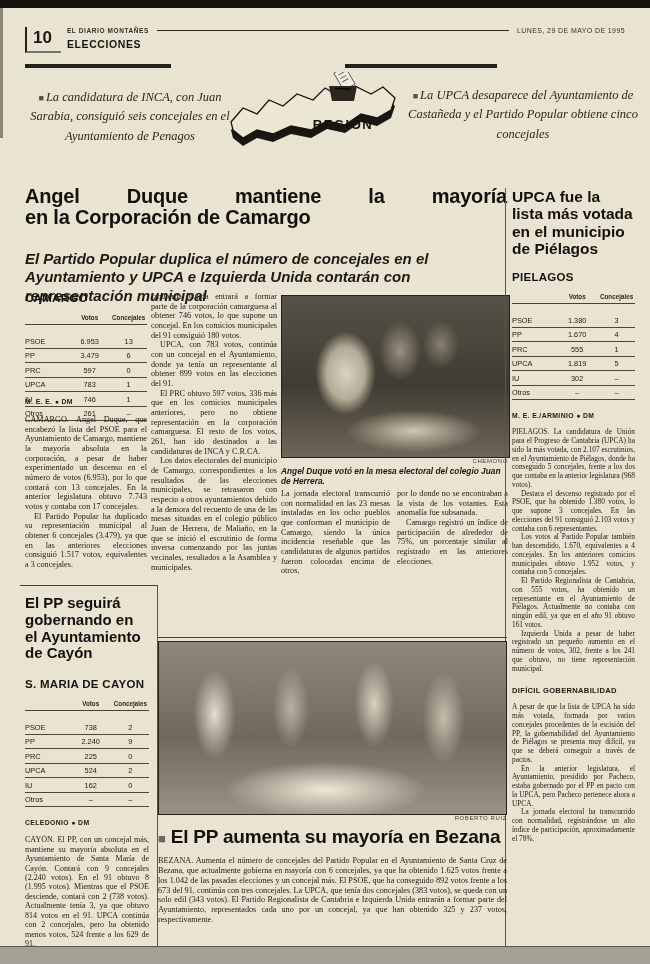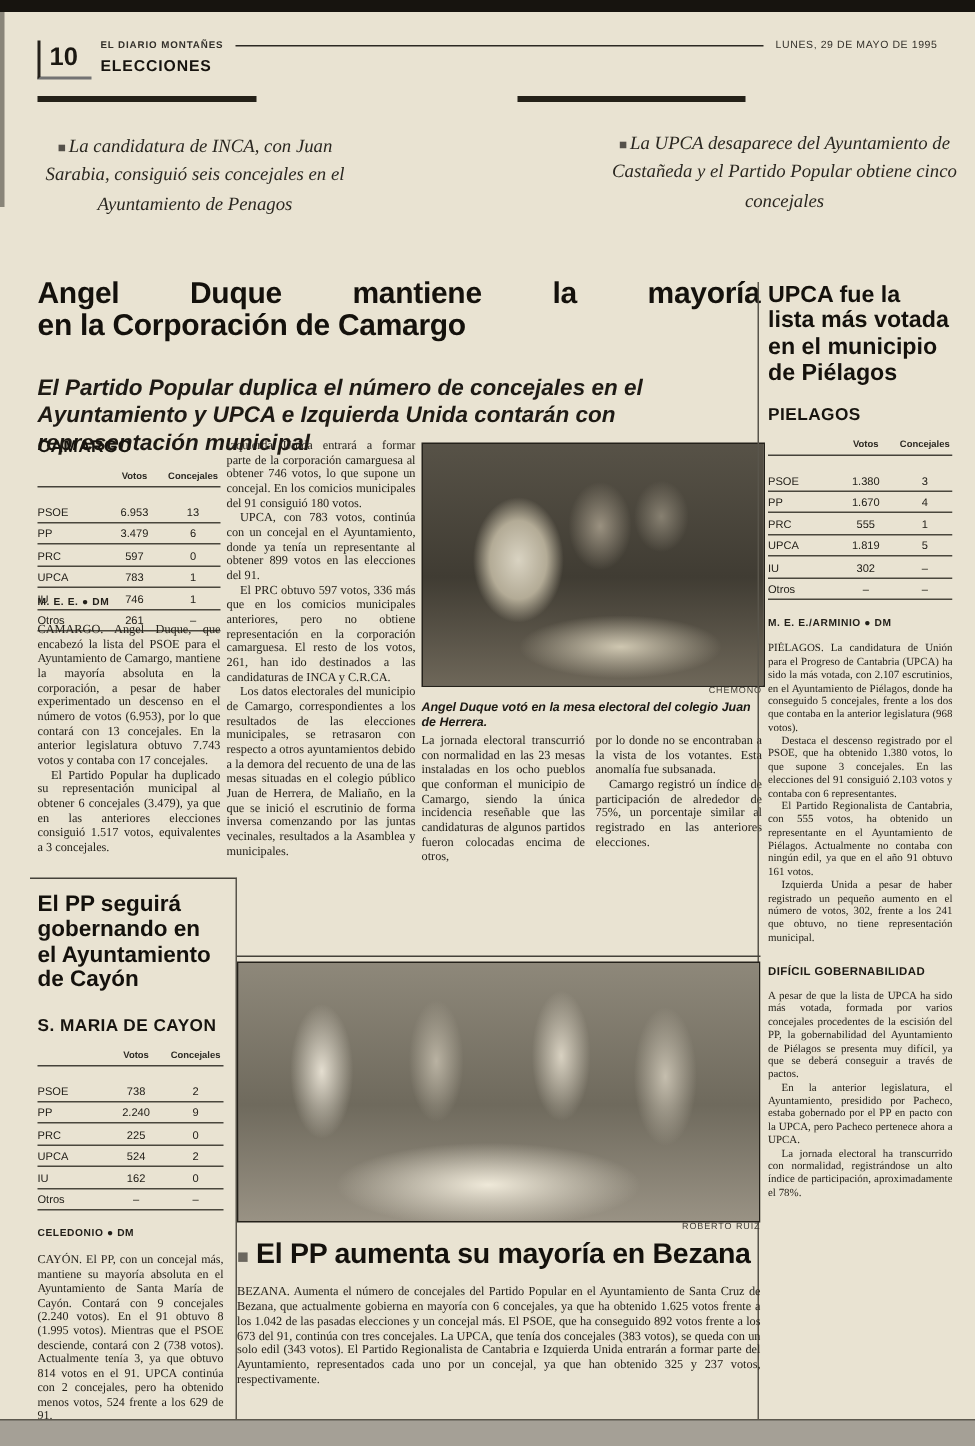"REGION" div.abs { html: none -> <div> <svg> <polygon></polygon> <polygon></polygon> <g> <g> <rect></rect> <line></line> <line></line> <line></line> </g> <polygon></polygon> <rect></rect> </g> <text>REGION</text> </svg> </div> }
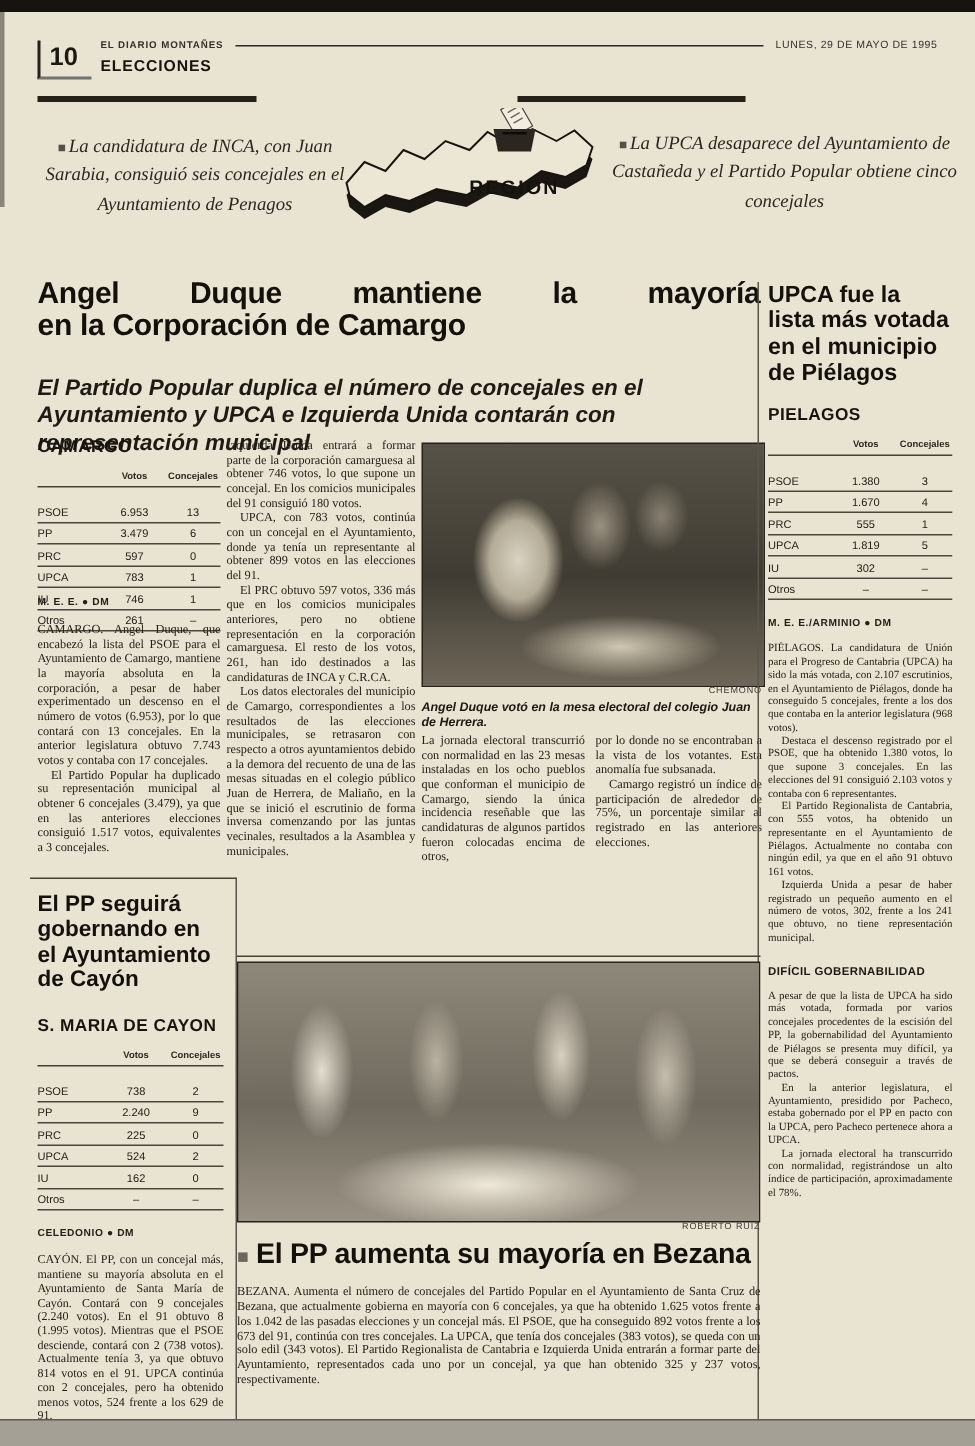"Los votos al Partido Popular" p { html: none -> <p>Los votos al Partido Popular también han descendido, 1.670, equivalentes a 4 concejales. En los anteriores comicios municipales obtuvo 1.952 votos, y contaba con 5 concejales.</p> }
